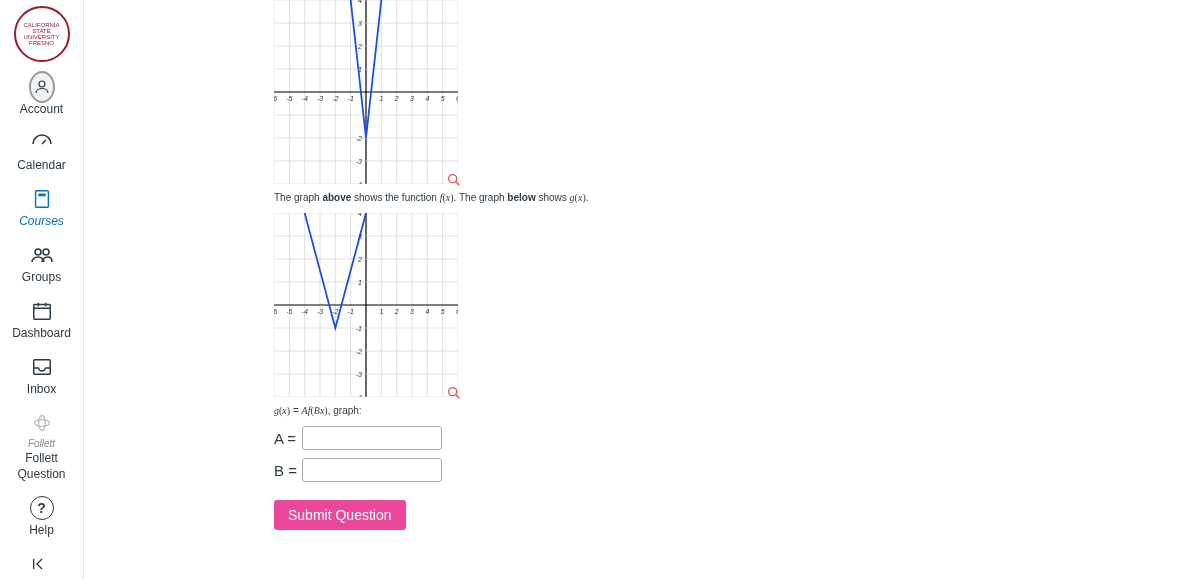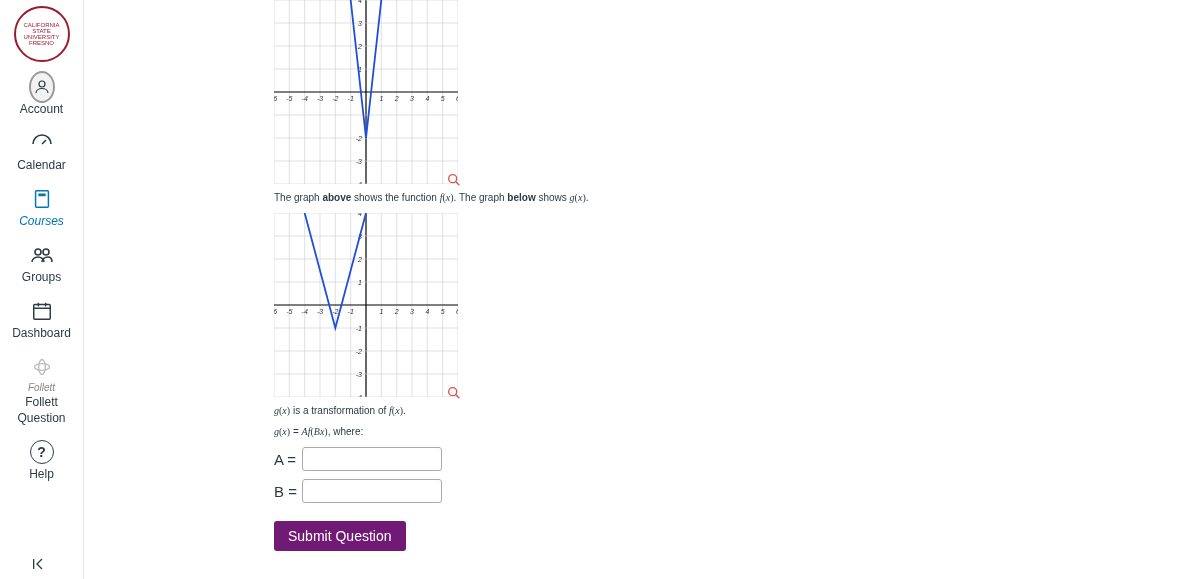"Inbox" div.nav-item { html: none -> <div> <div> <svg> <rect></rect> <path></path> </svg> </div> <span>Inbox</span> </div> }
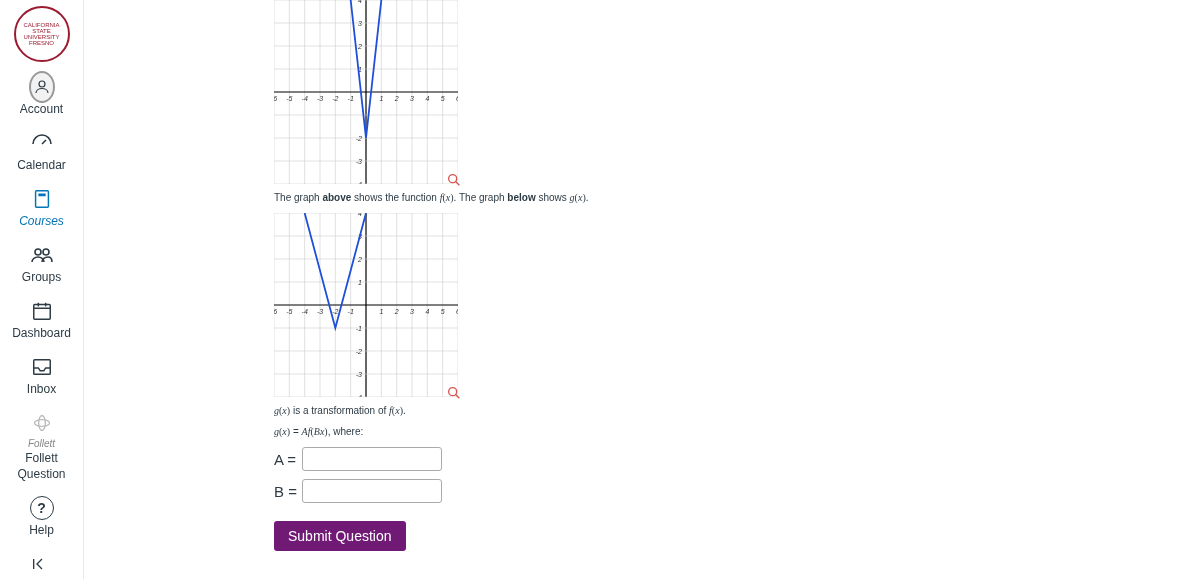"g(x) is a transformation of" p.question-text { html: <p> <span><span>g</span><span>(</span><span>x</span><span>)</span></span><span> is a transformation of </span><span><span>f</span><span>(</span><span>x</span><span>)</span></span><span>.</span> </p> -> none }
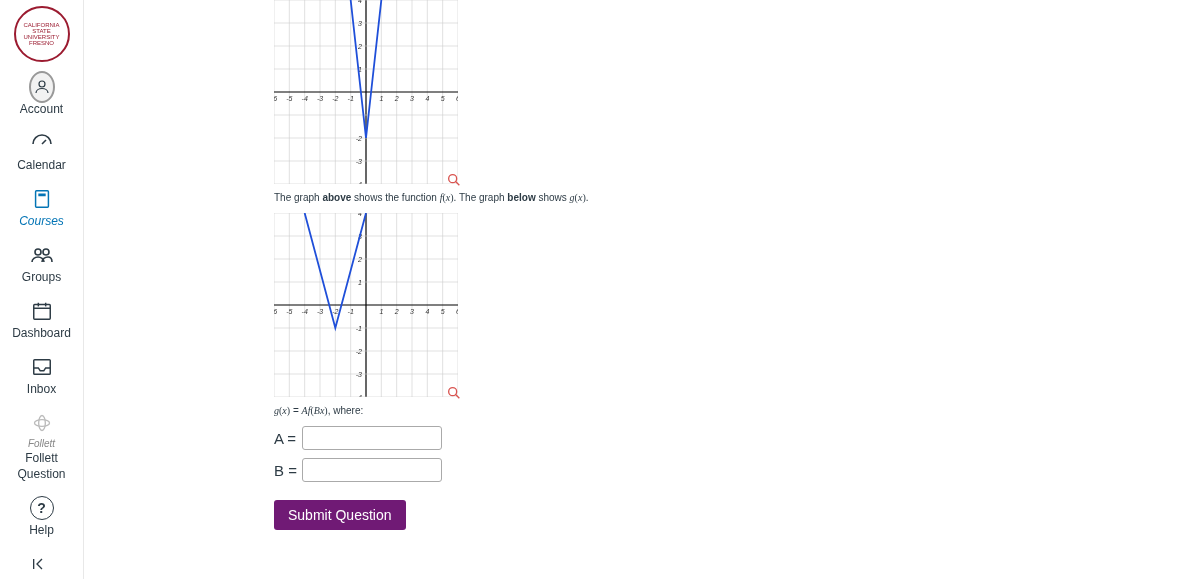", where:" span { text: where -> graph }
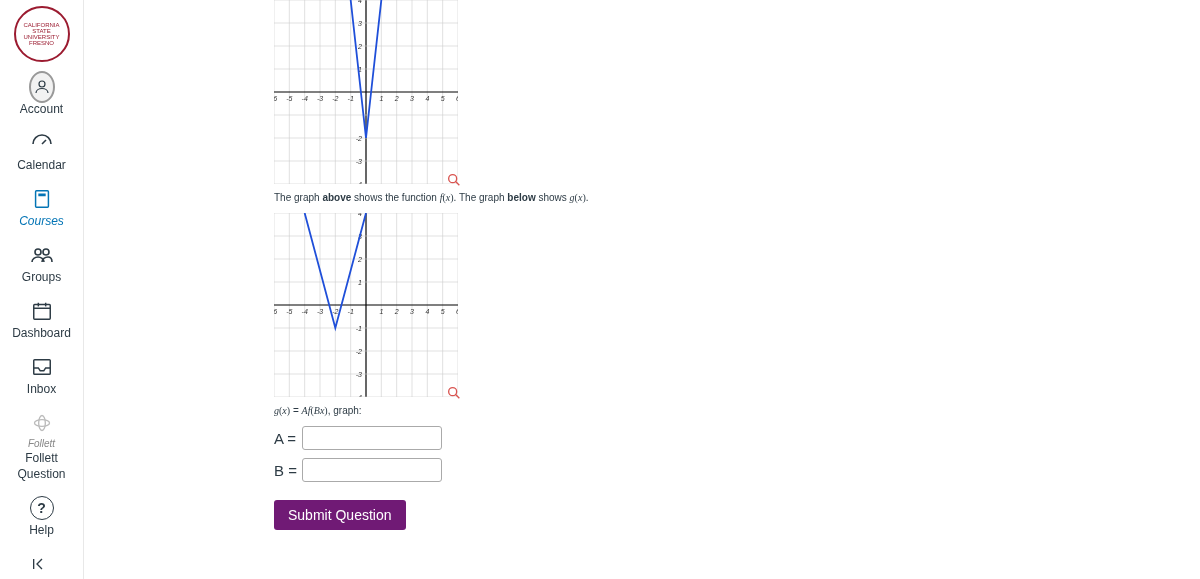"Submit Question" .submit-btn { background: #701a75 -> #ec4899 }
